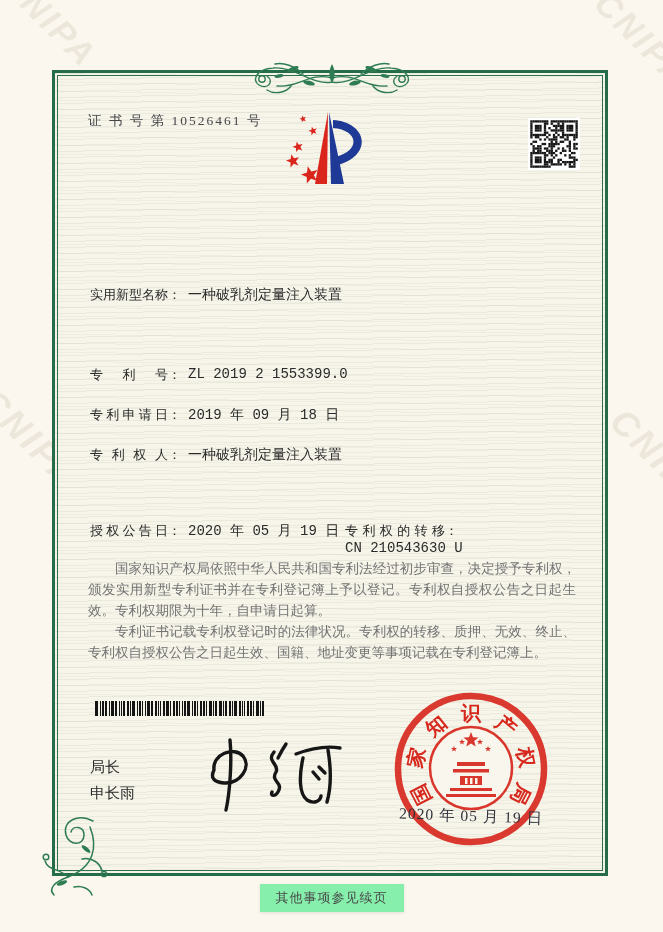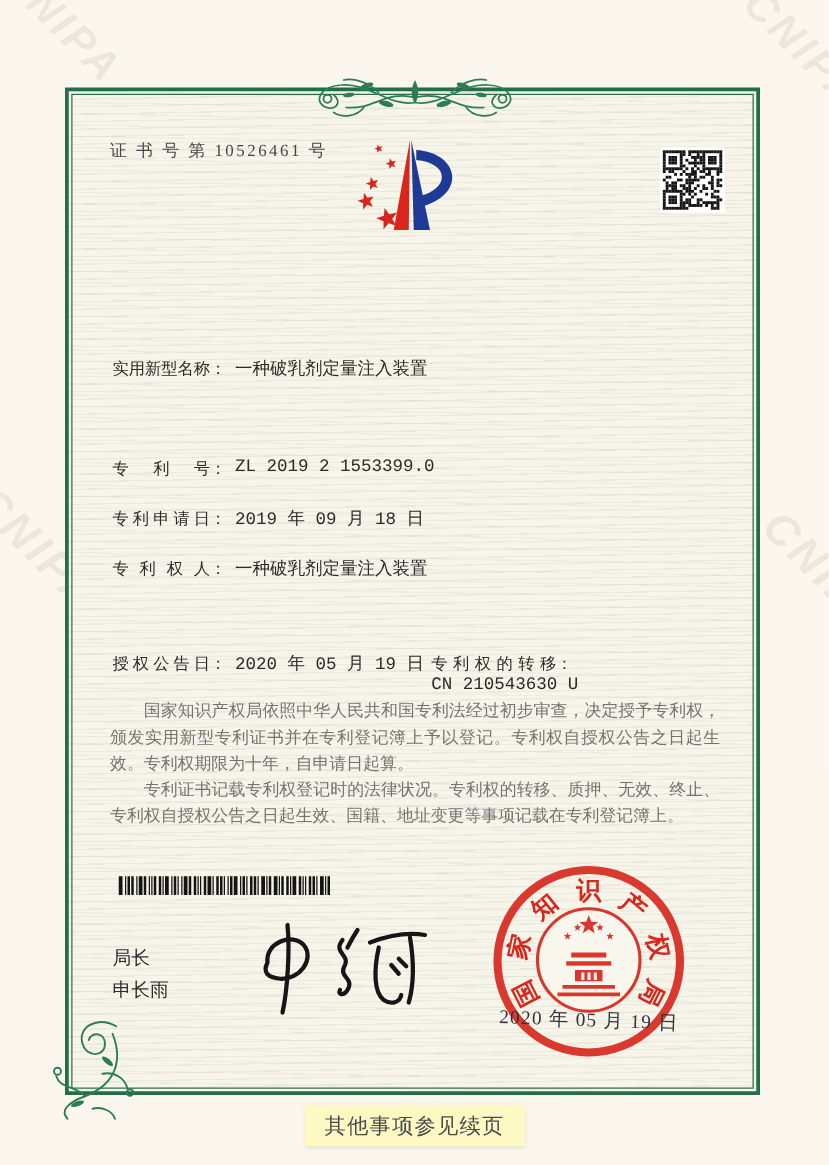"其他事项参见续页" .cont-note { background: #fef9c3 -> #86efac; font-size: 17px -> 13px }
